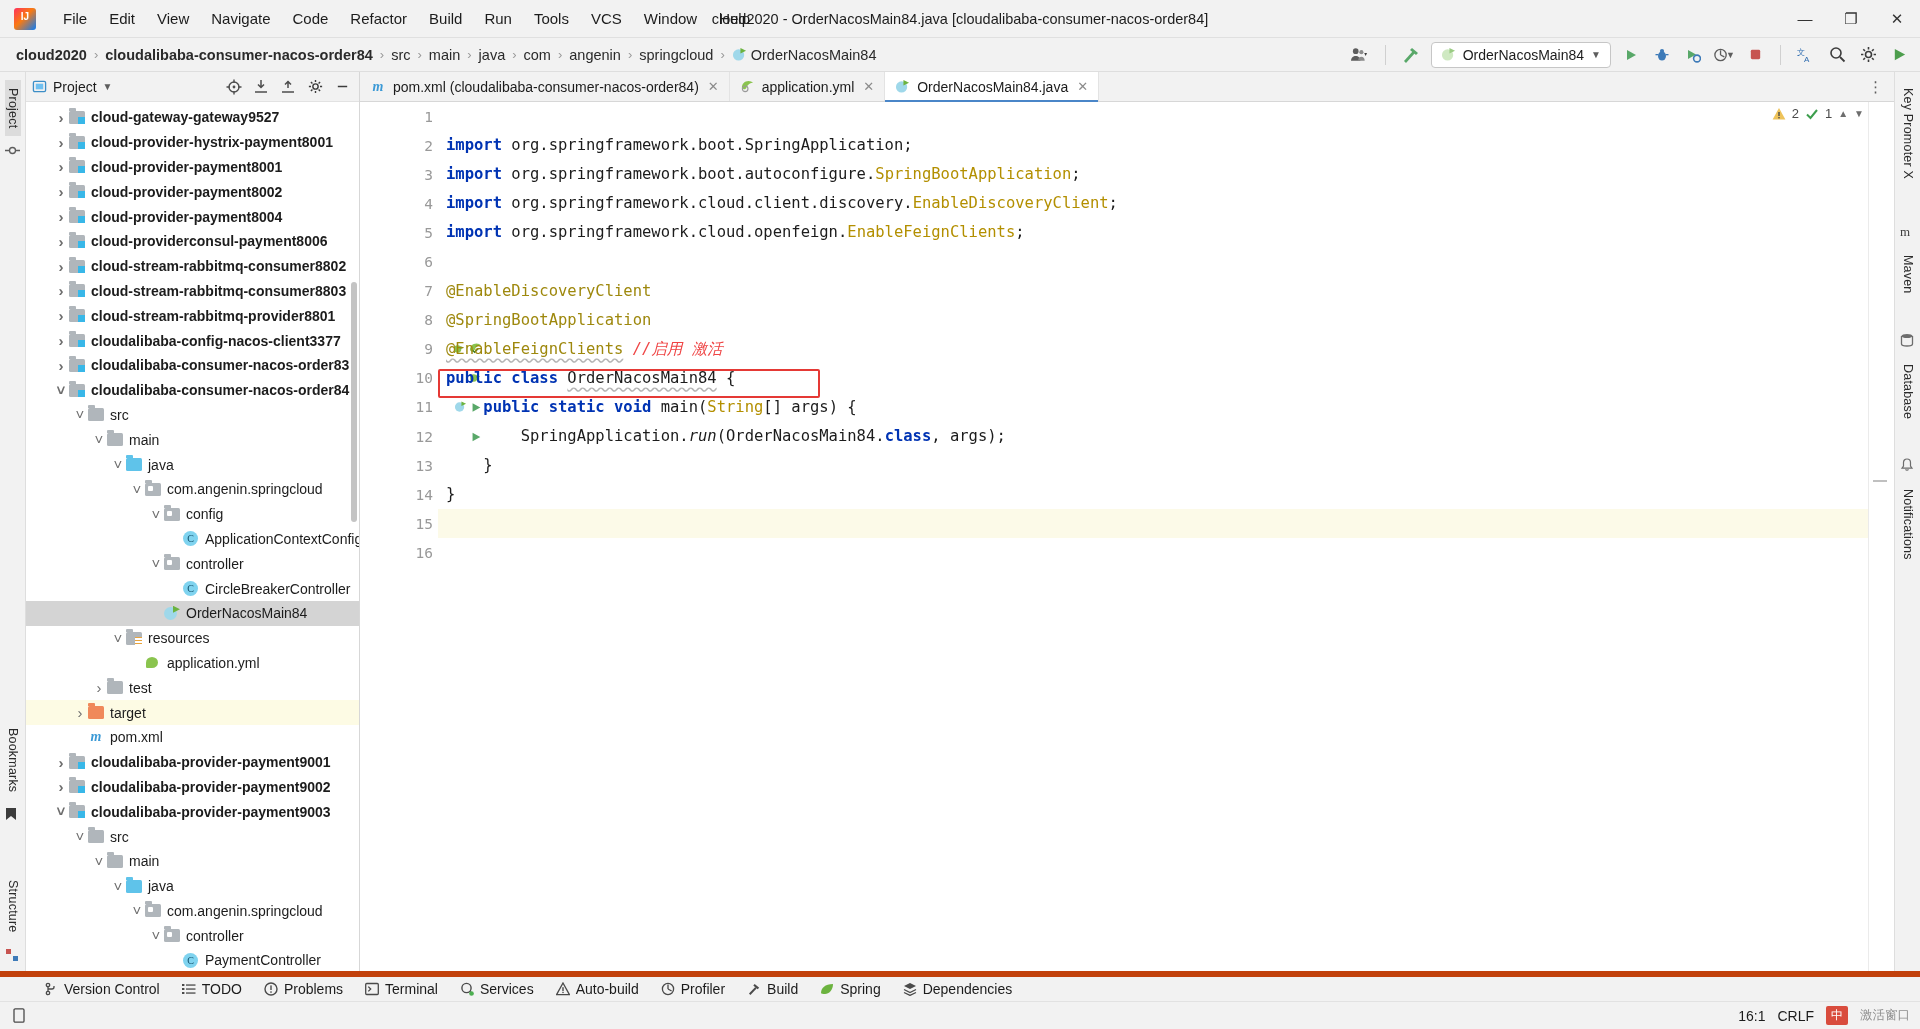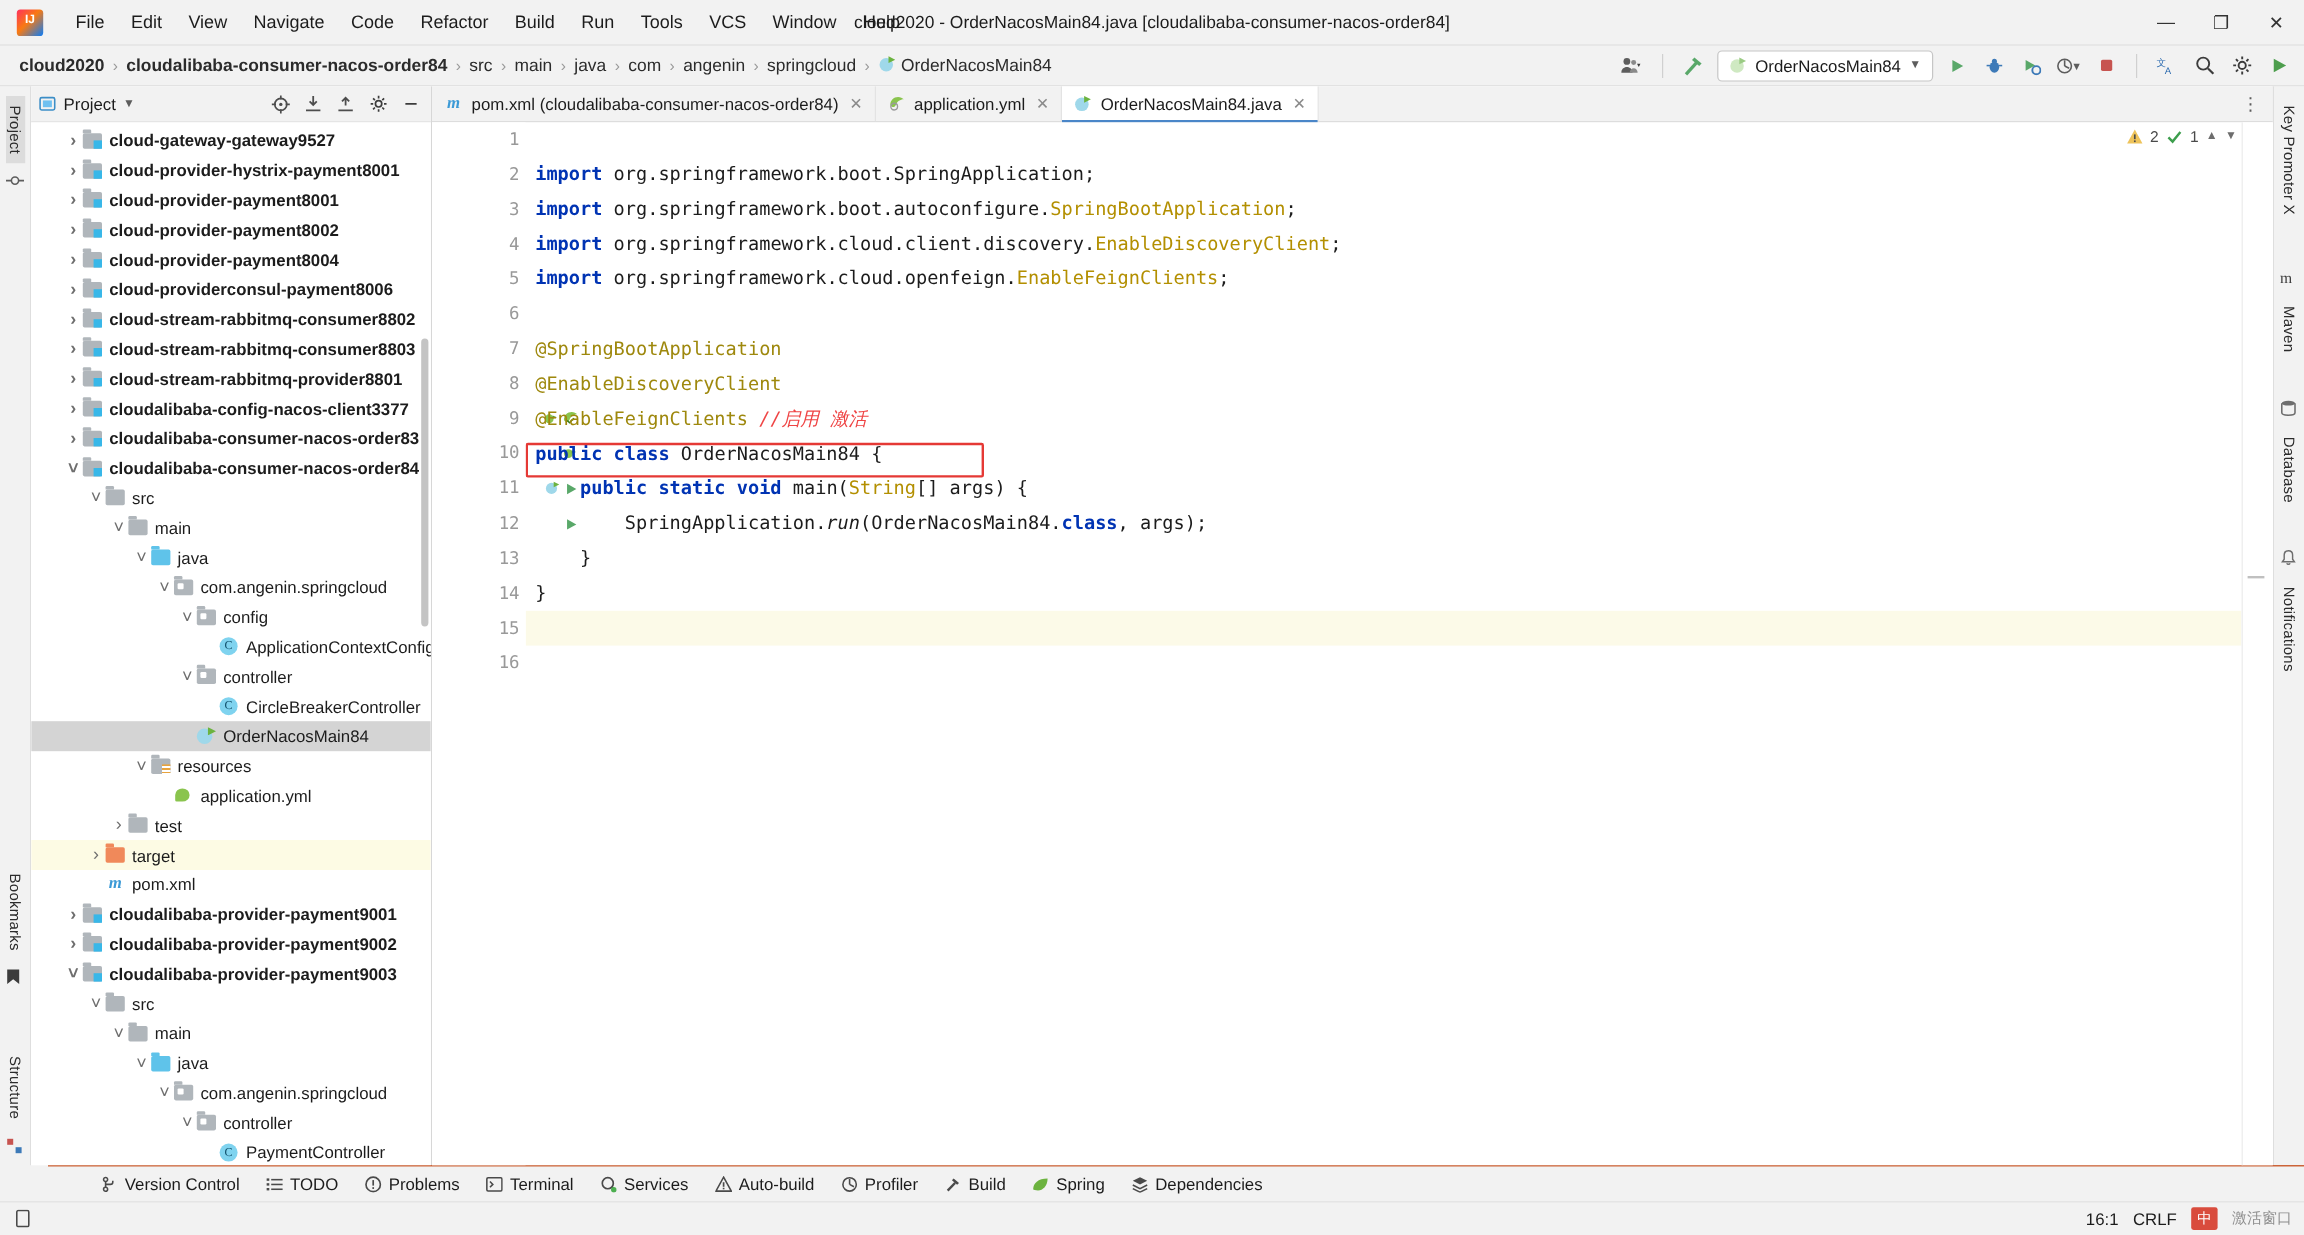"@SpringBootApplication" div.code-line { order: before "@EnableDiscoveryClient" -> after "@EnableDiscoveryClient" }
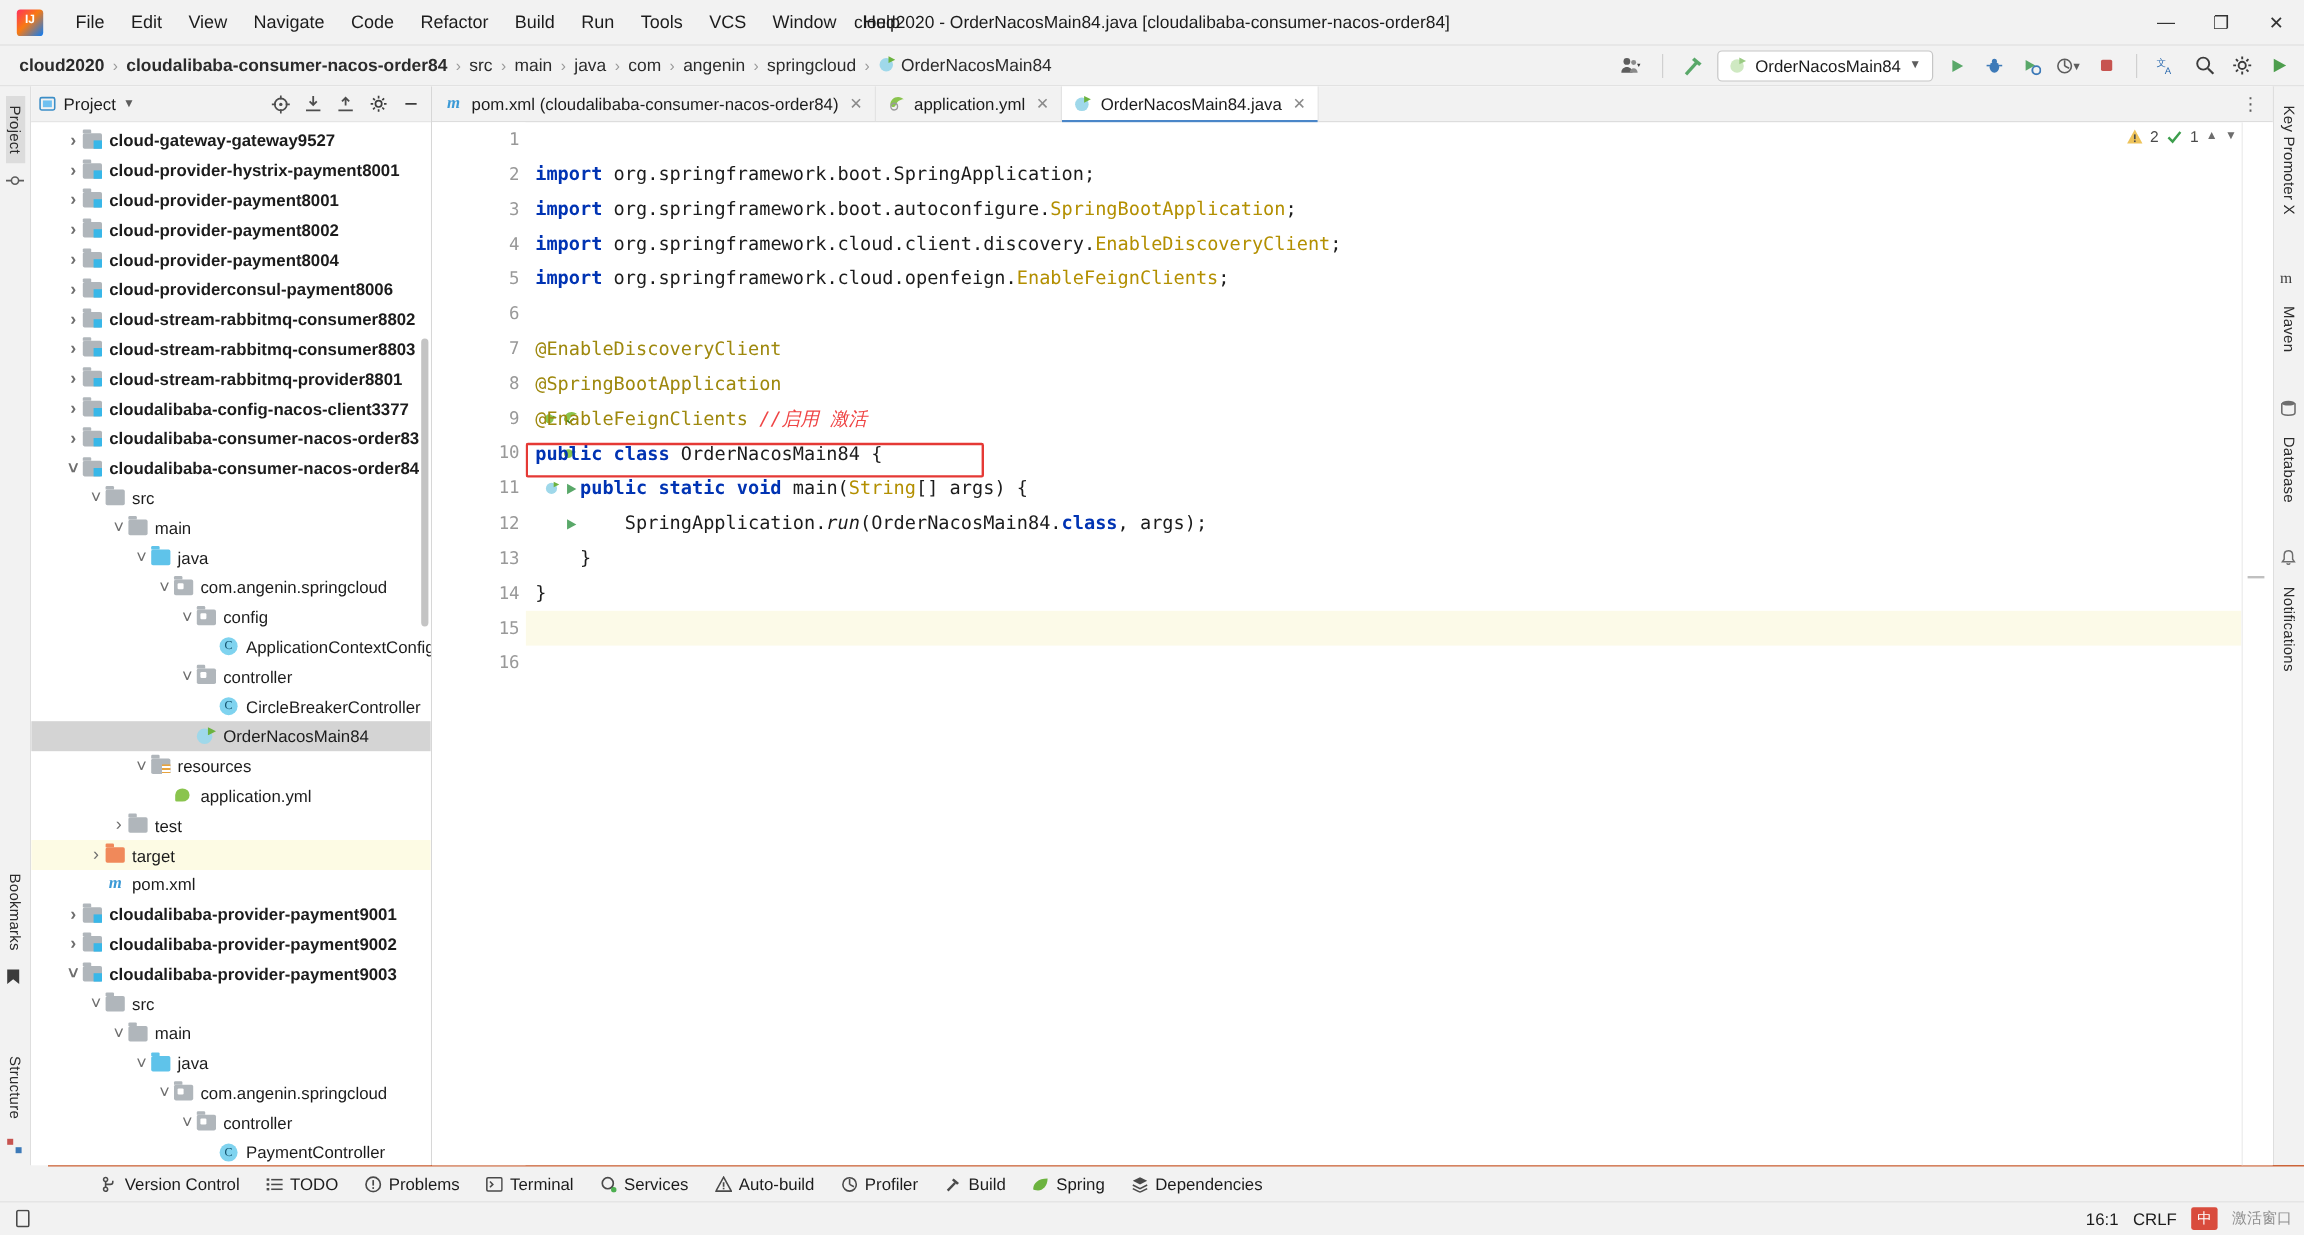"@EnableFeignClients" .wavy { text-decoration: none -> underline }
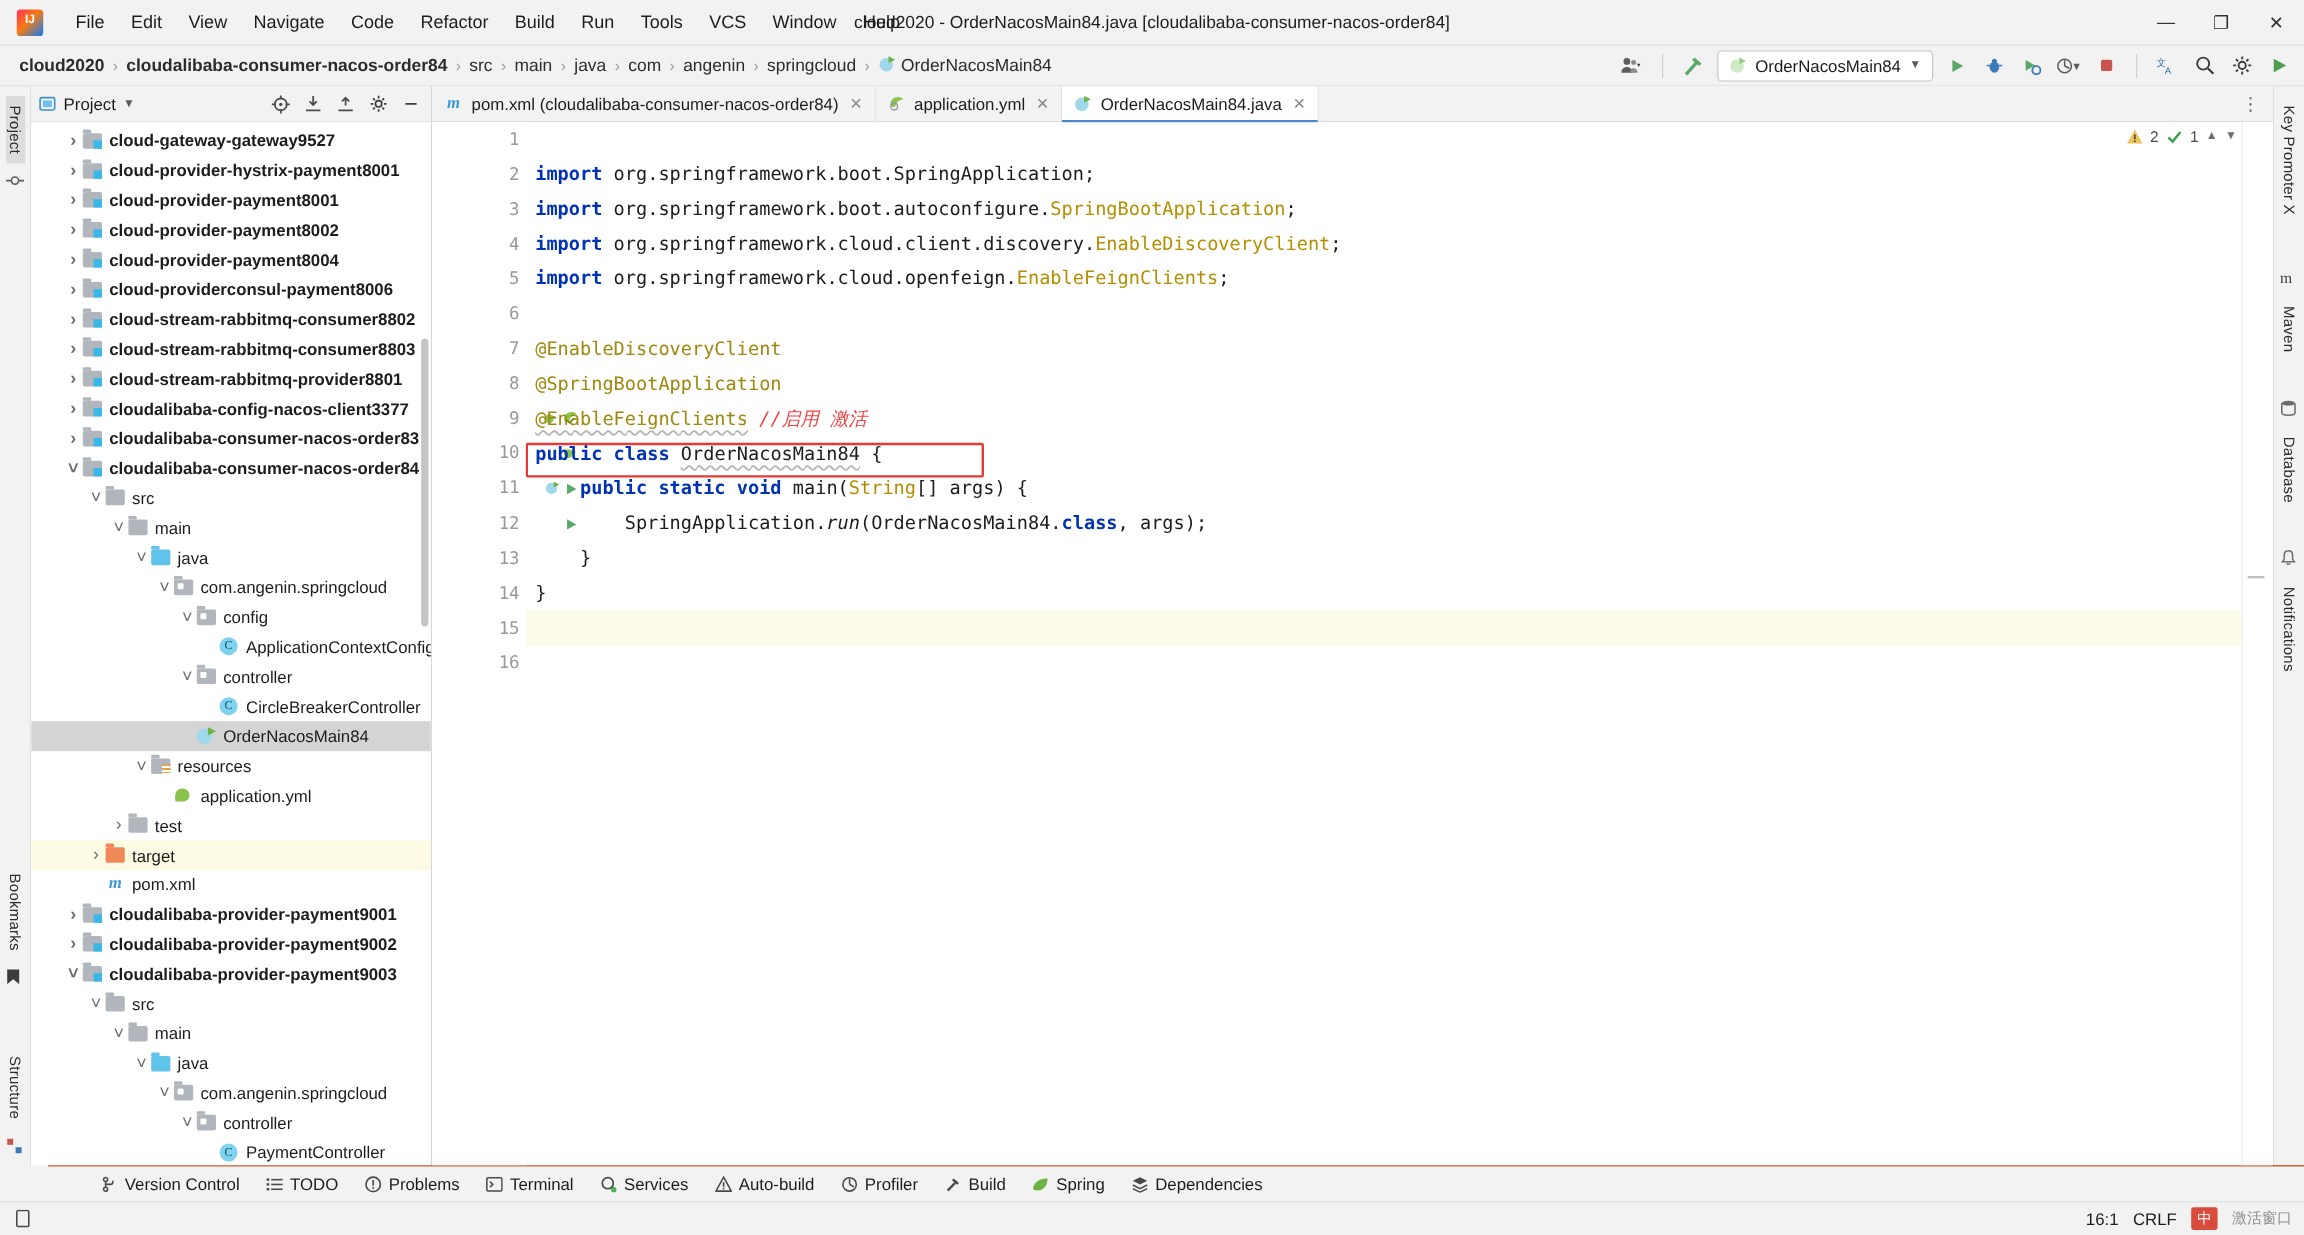"Version Control" .toolwindow-bar { border-top: 1px solid #c2410c -> 6px solid #c2410c; margin-left: 40px -> none }
